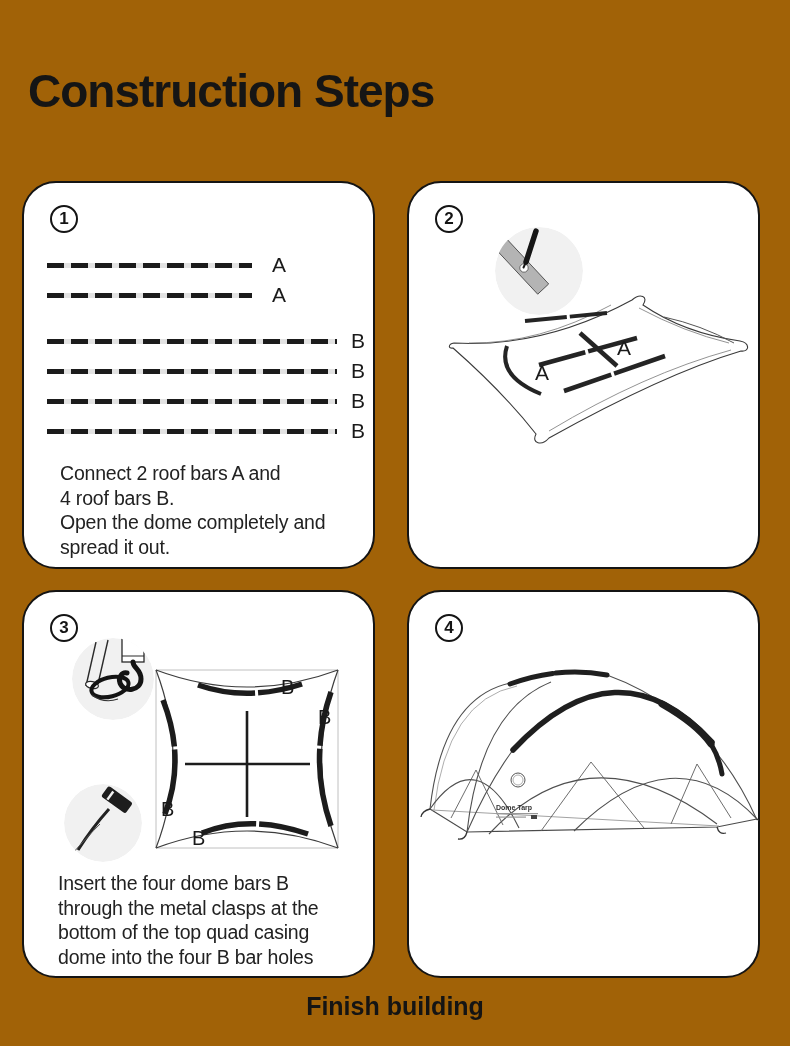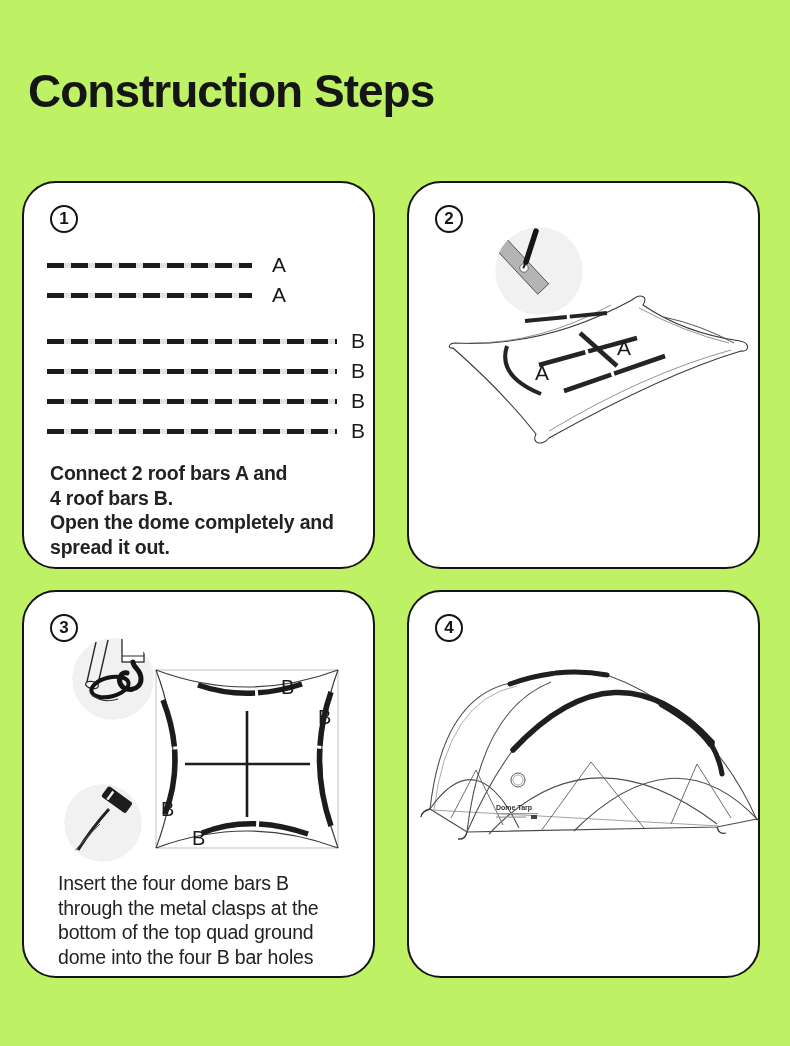"Construction Steps" .page { background: #bef264 -> #a16207 }
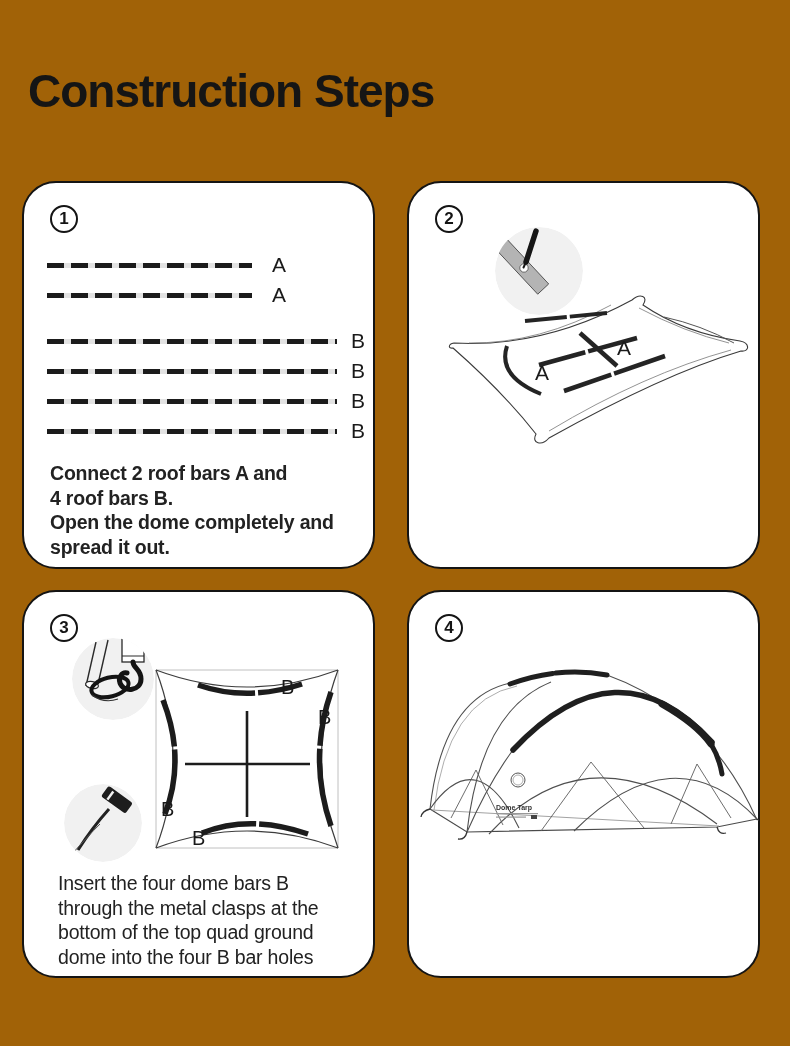"Connect 2 roof bars A" p.caption { font-weight: bold -> none; left: 26px -> 36px }
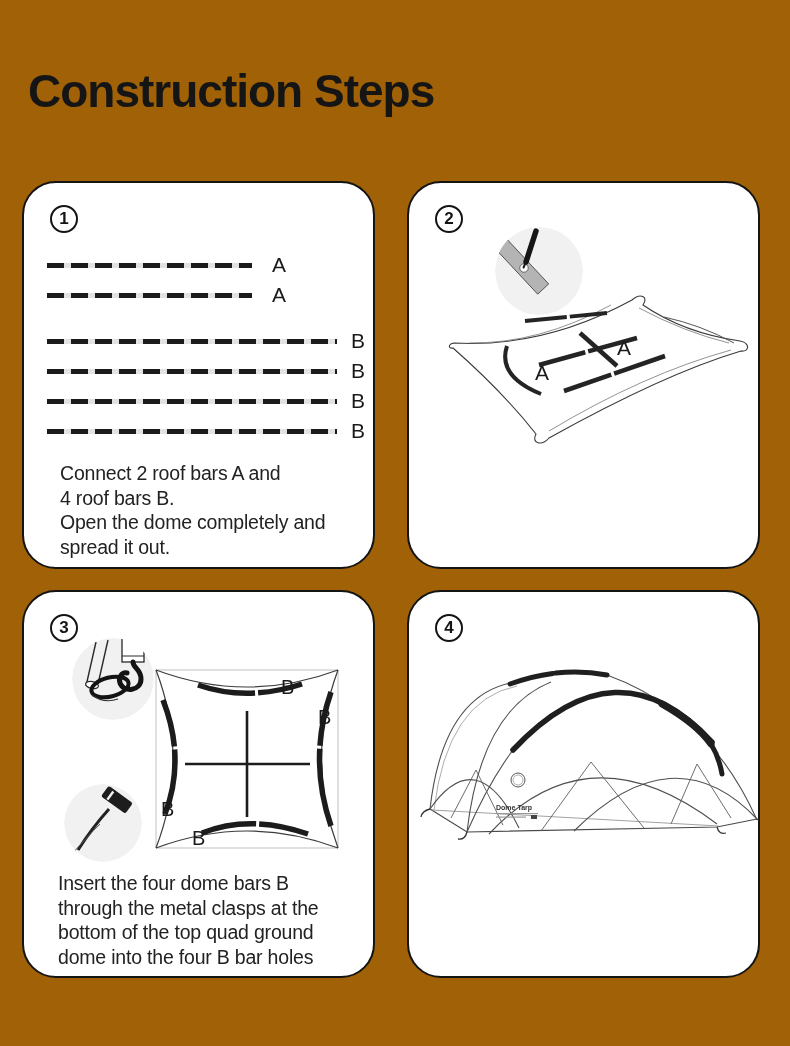"Insert the four dome bars" p.caption { text: ground -> casing }
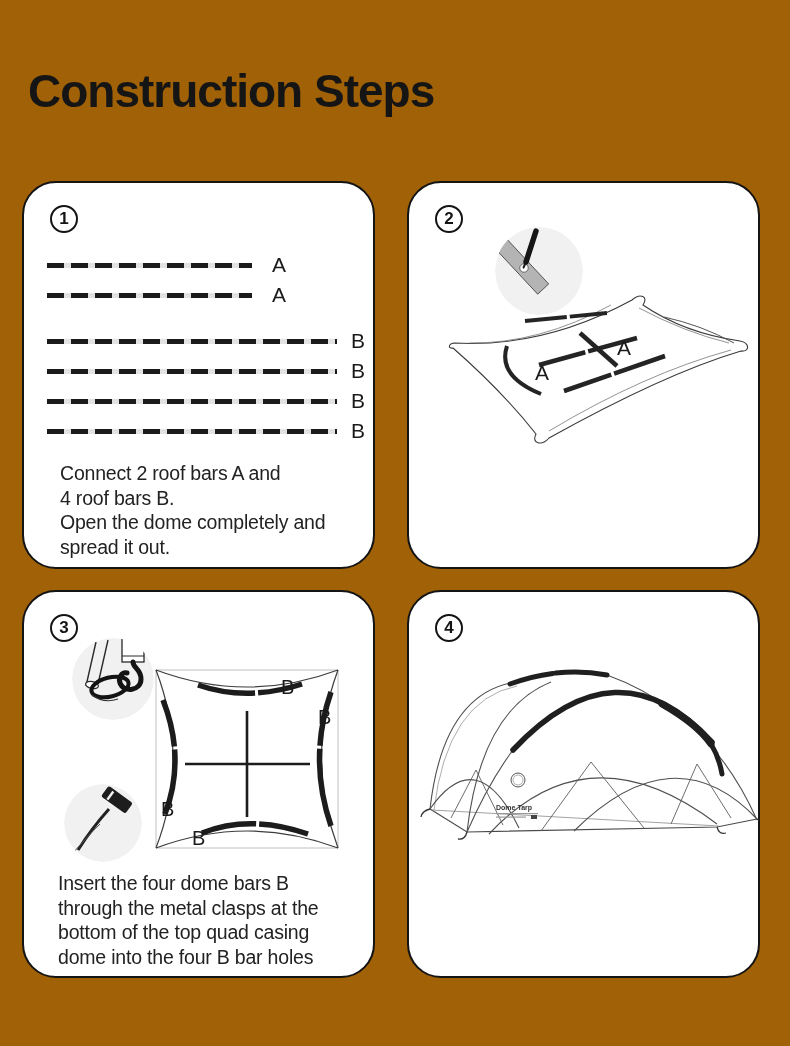"Finish building" div.footer-text { html: none -> <div>Finish building</div> }
